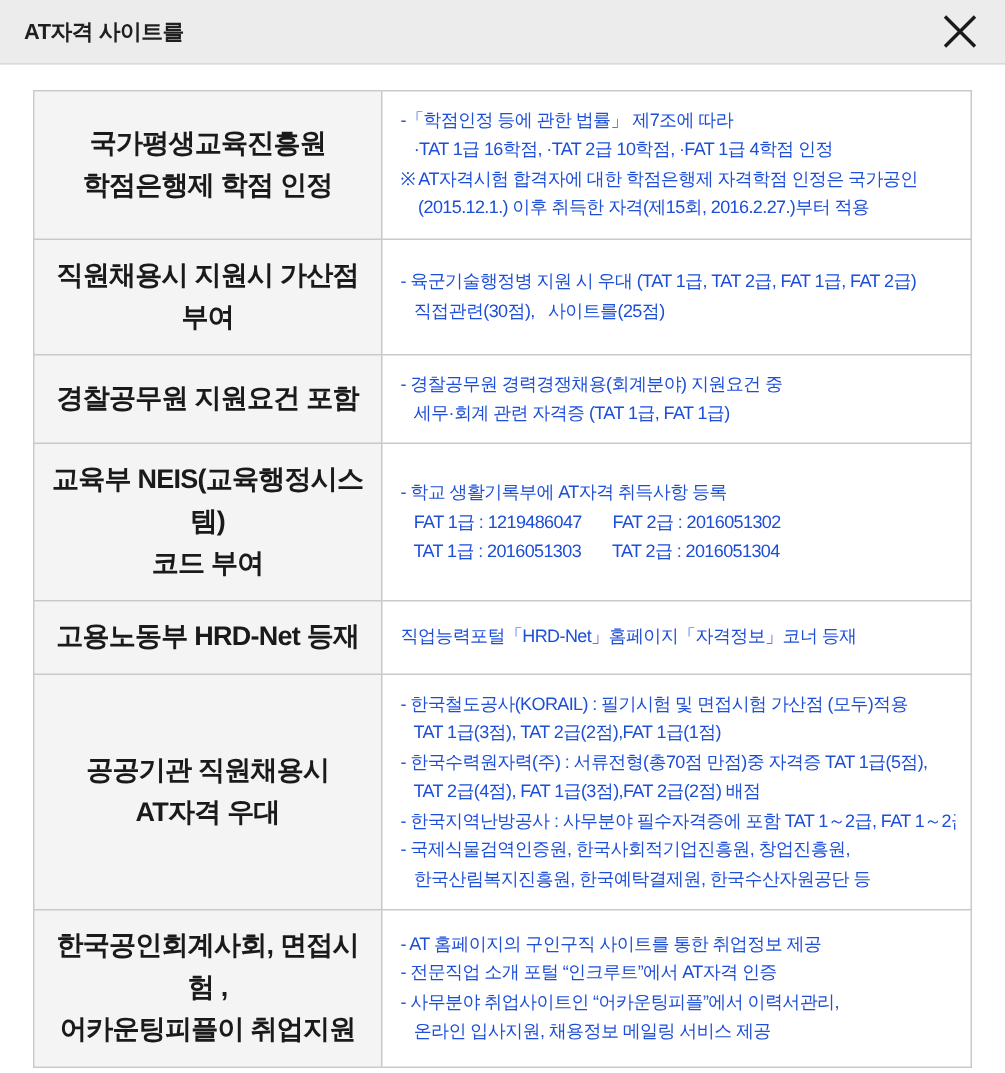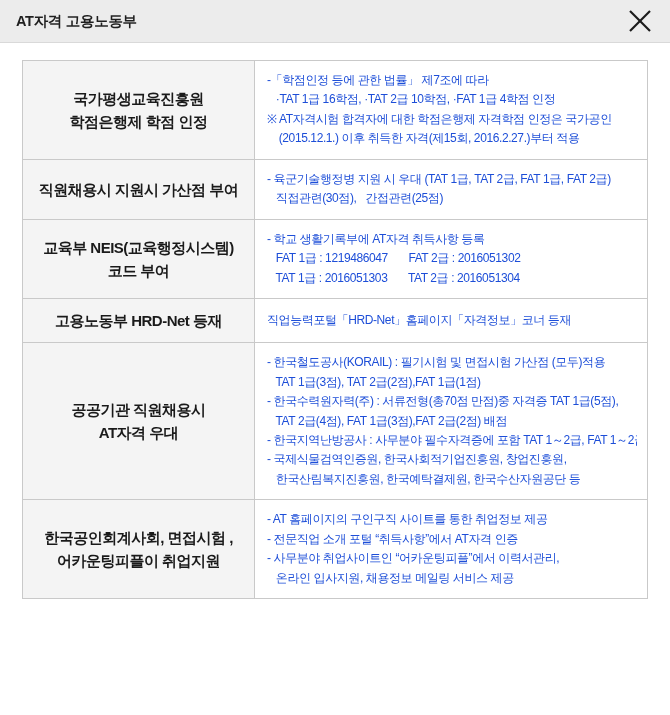"AT자격 고용노동부" span.title { text: 고용노동부 -> 사이트를 }
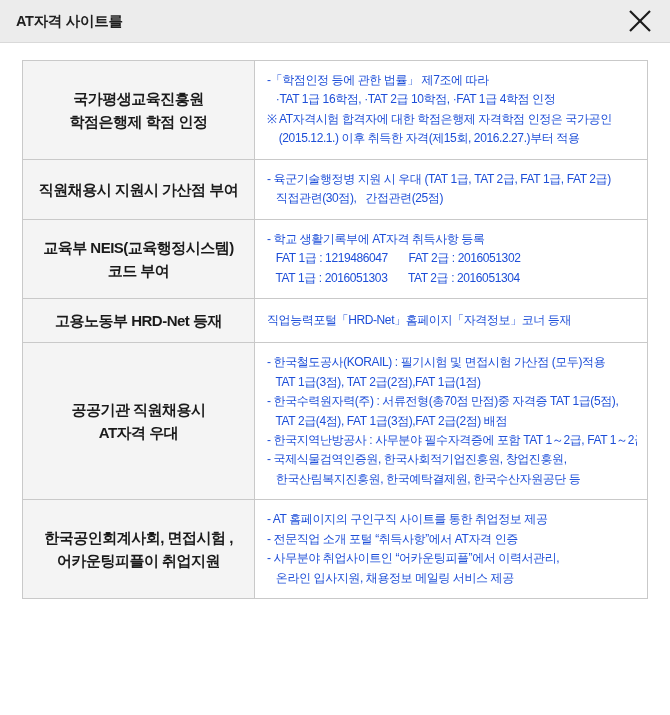"국가평생교육진흥원" td.label { font-size: 15px -> 18px }
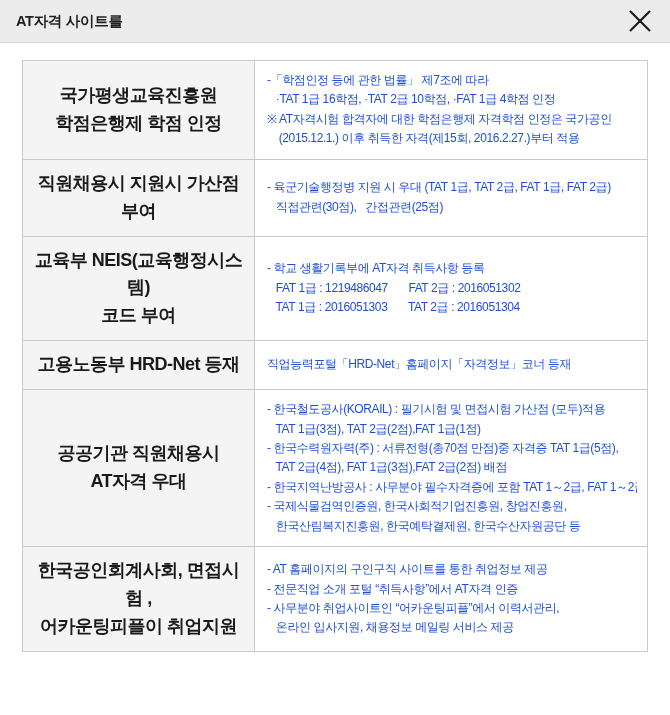"직접관련(30점), 간접관련(25점)" div.line { text: 간접관련 -> 사이트를 }
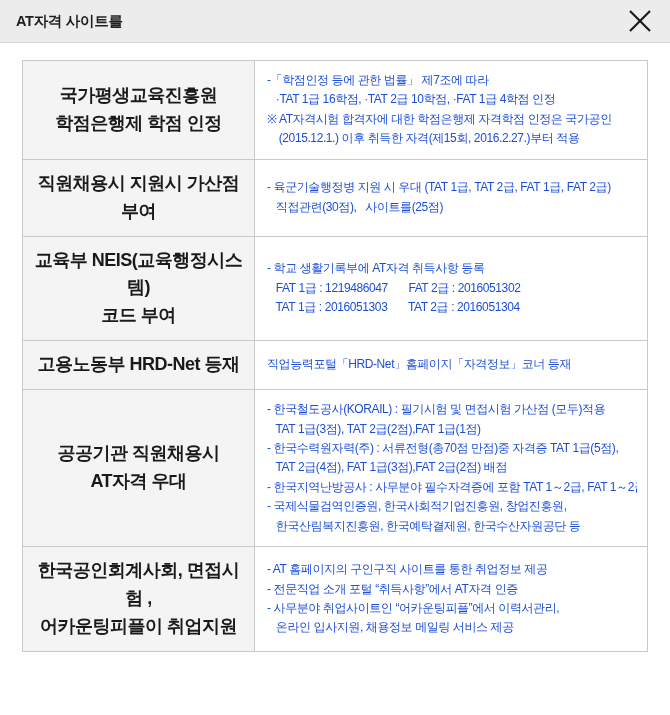"경찰공무원 지원요건 포함" tr { html: none -> <tr> <td> <span>경찰공무원 지원요건 포함</span> </td> <td> <div>- 경찰공무원 경력경쟁채용(회계분야) 지원요건 중</div> <div> 세무·회계 관련 자격증 (TAT 1급, FAT 1급)</div> </td> </tr> }
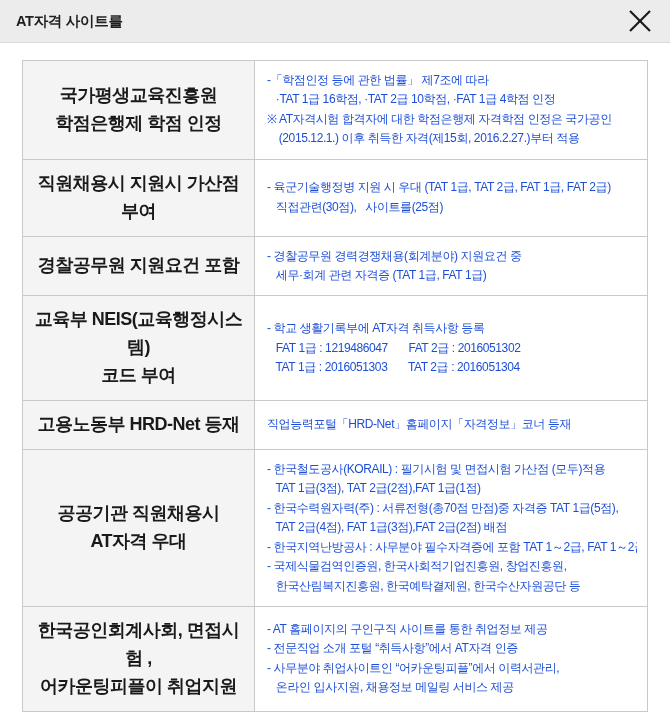"- 전문직업 소개 포털 “취득사항”에서" div.line { text: 취득사항 -> 인크루트 }
